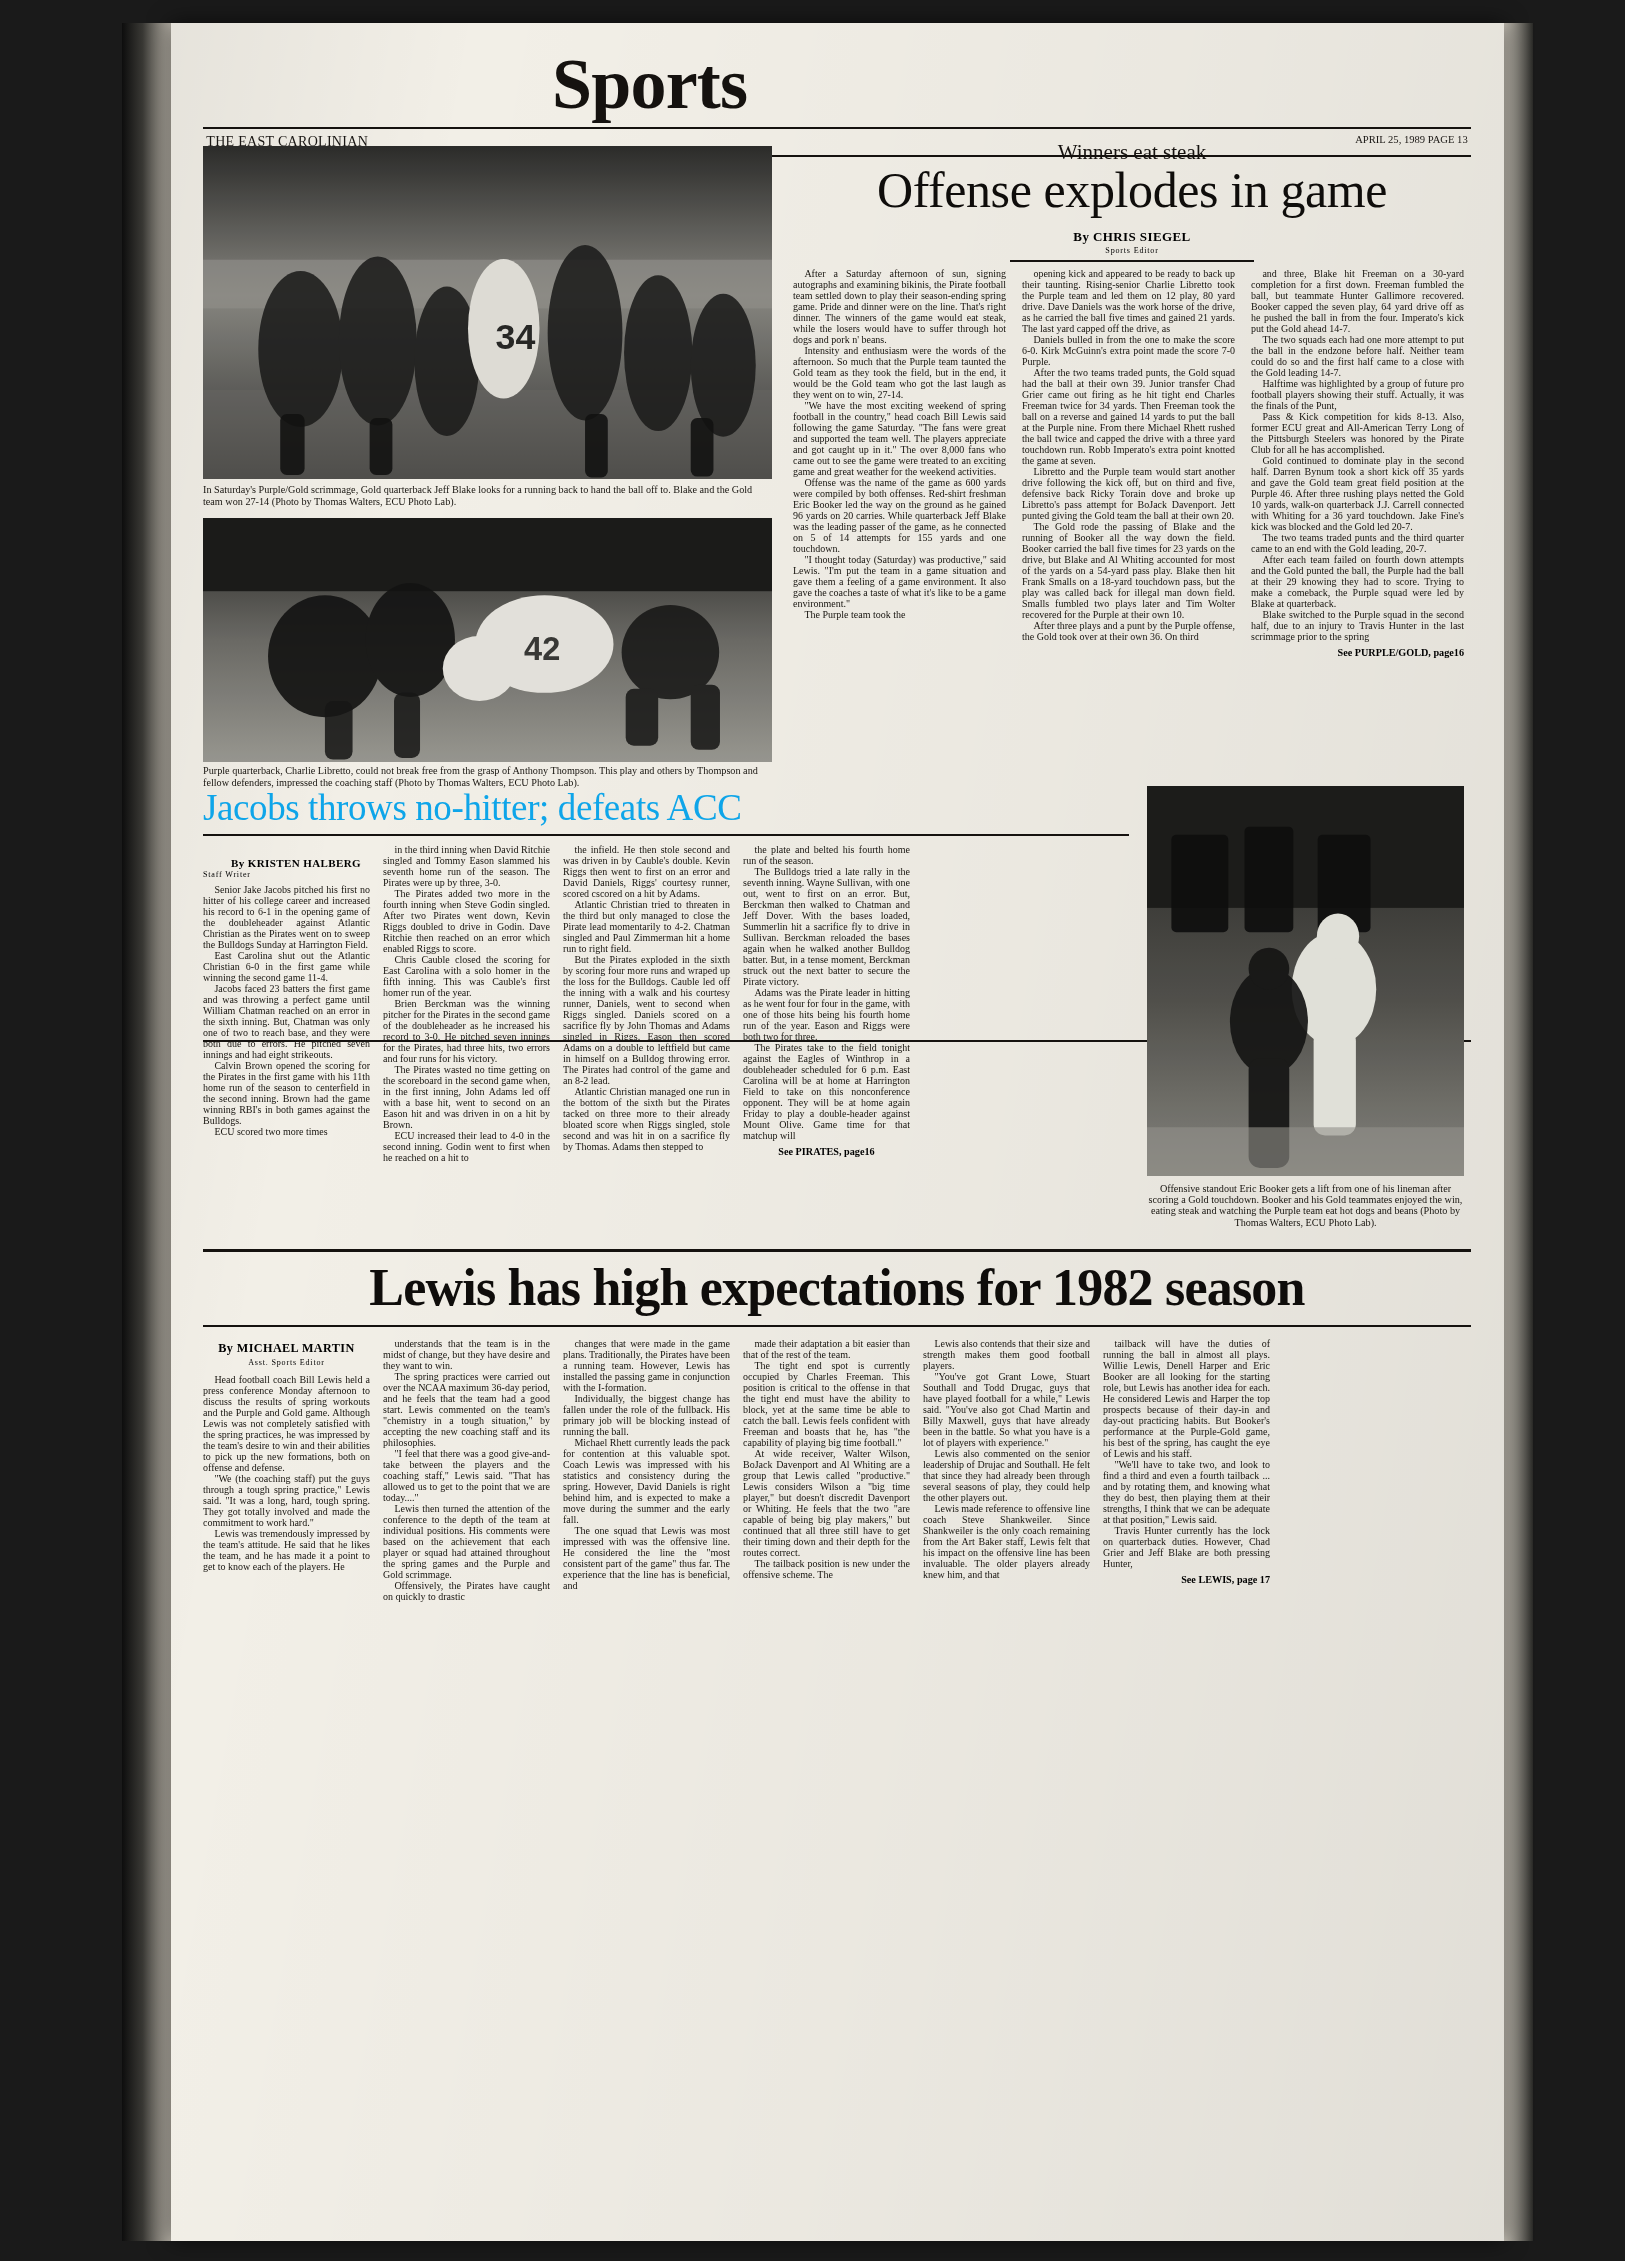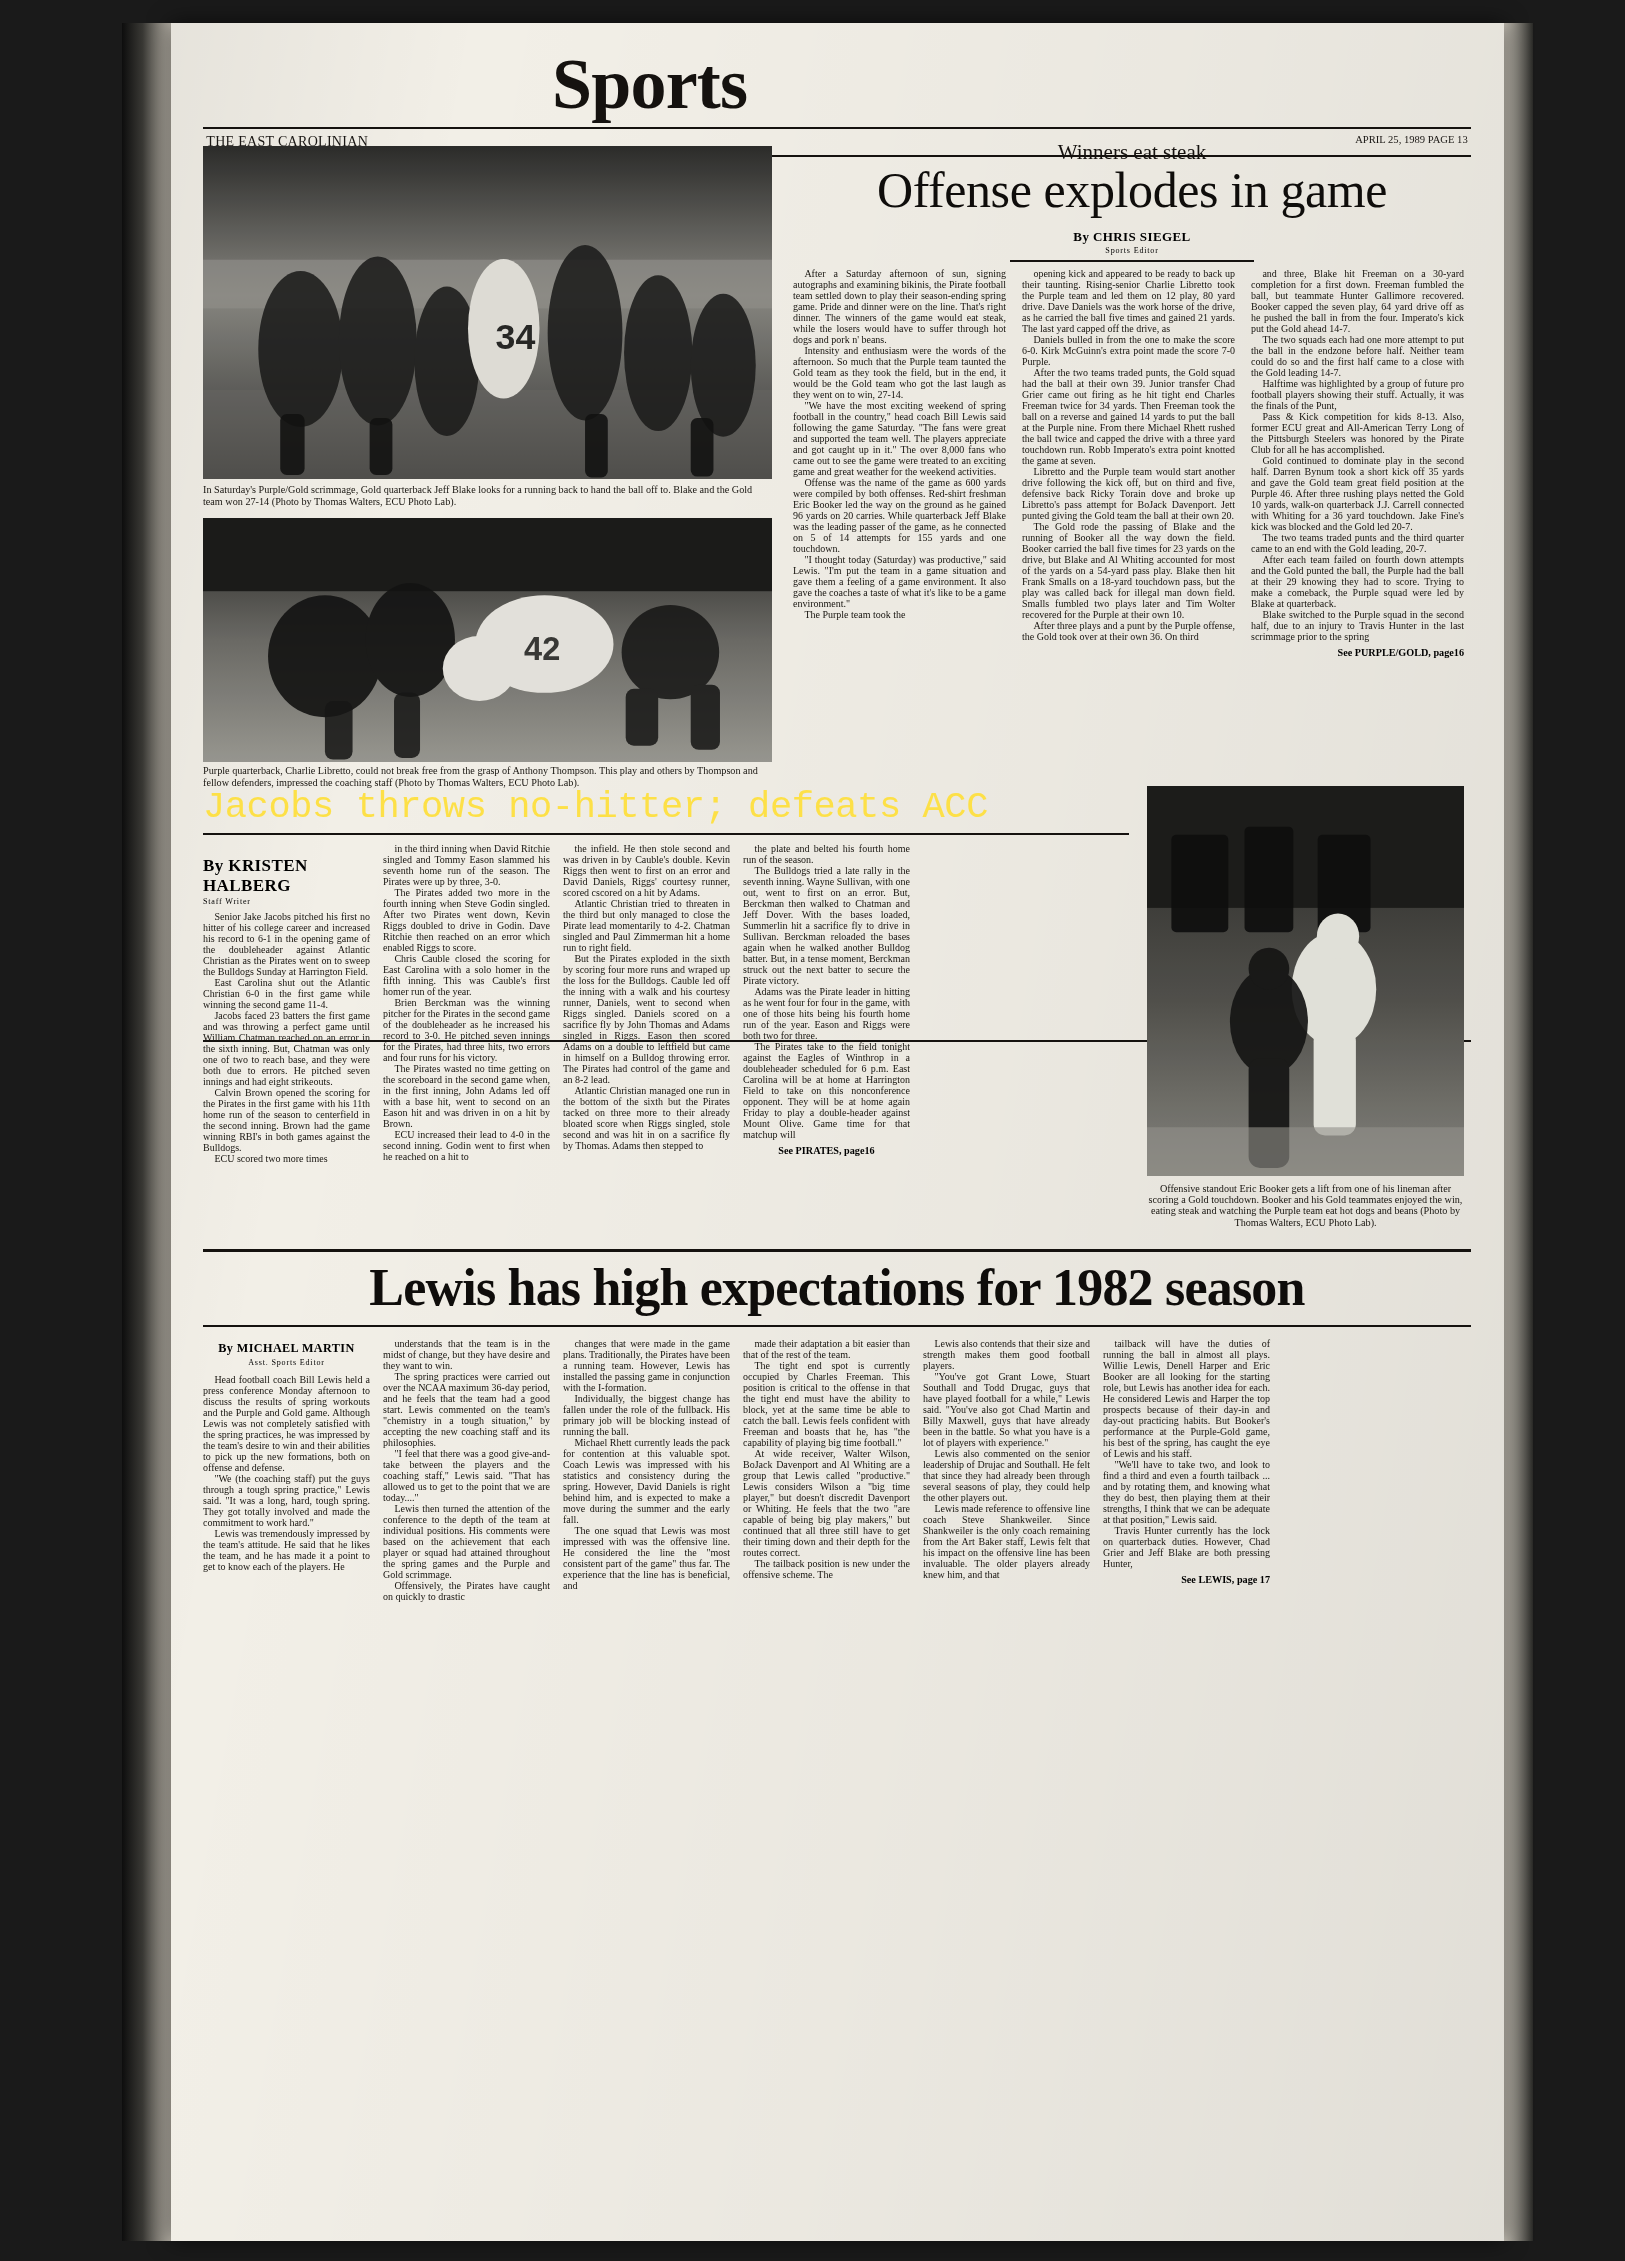"Jacobs throws no-hitter; defeats ACC" .jacobs-head { color: #fde047 -> #0ea5e9; font-family: Liberation Mono, monospace -> none }
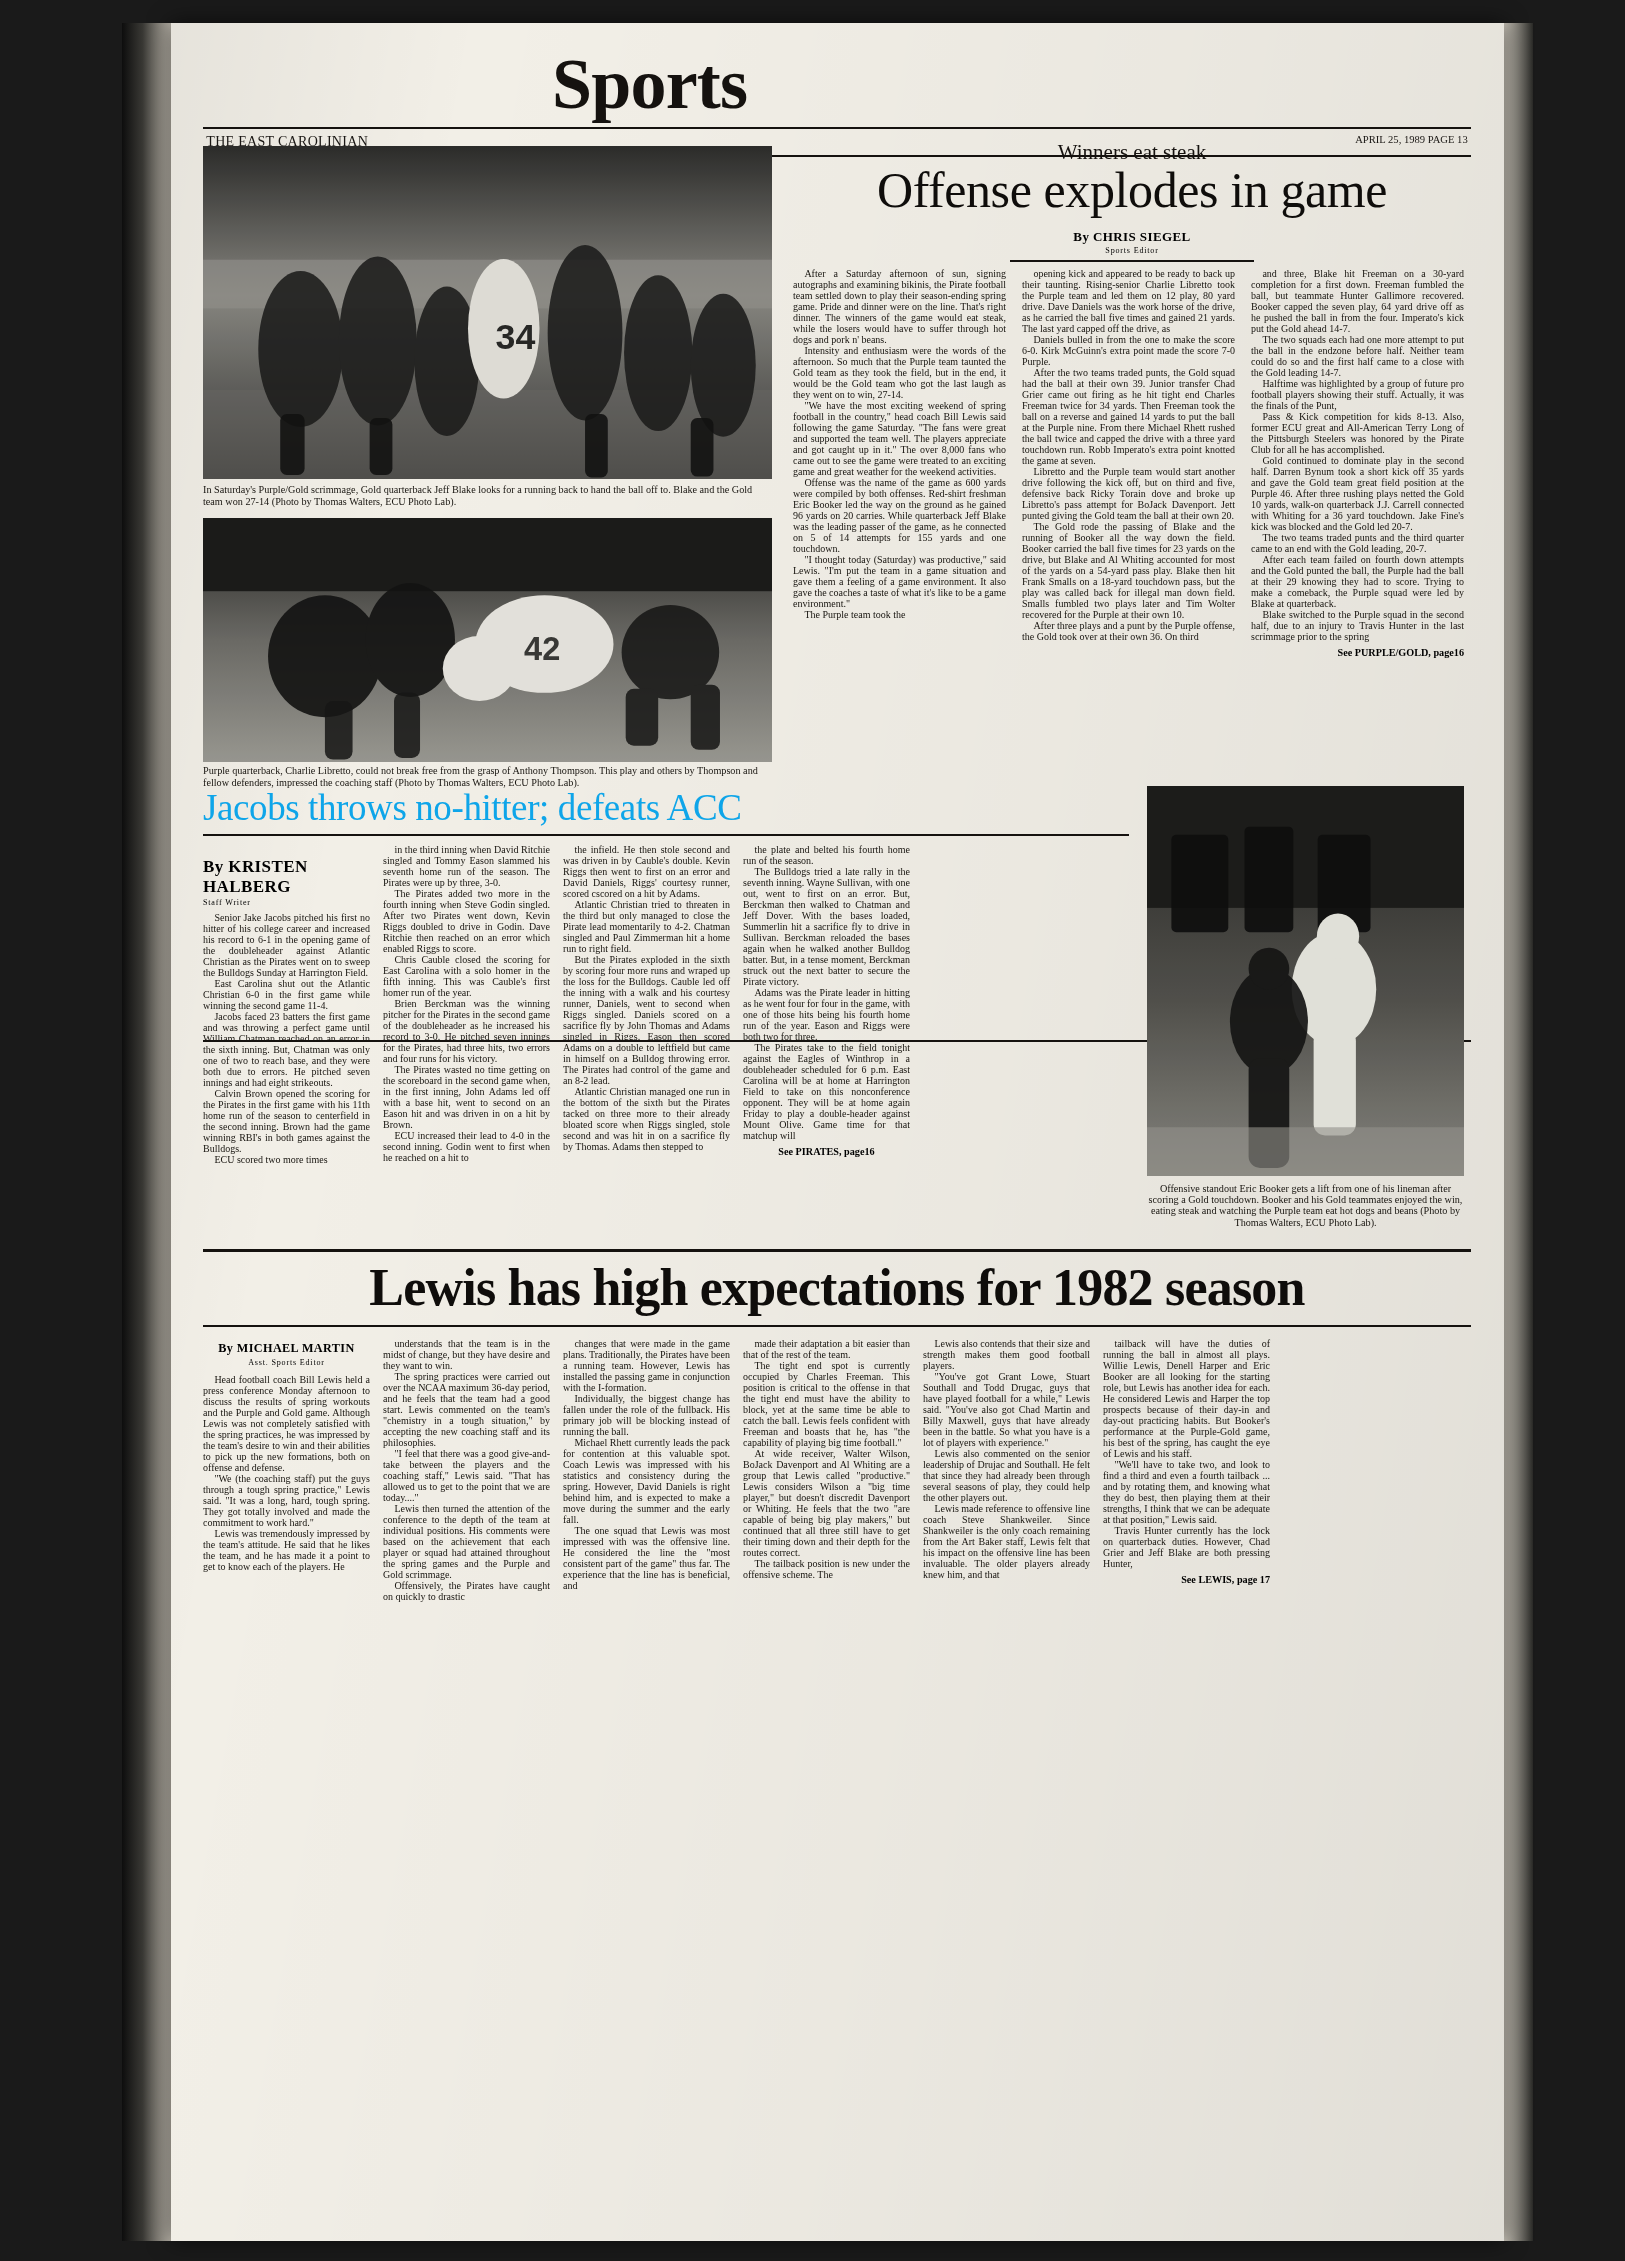"By KRISTEN HALBERG" div.byline { font-size: 17px -> 11px; margin-left: none -> 28px }
